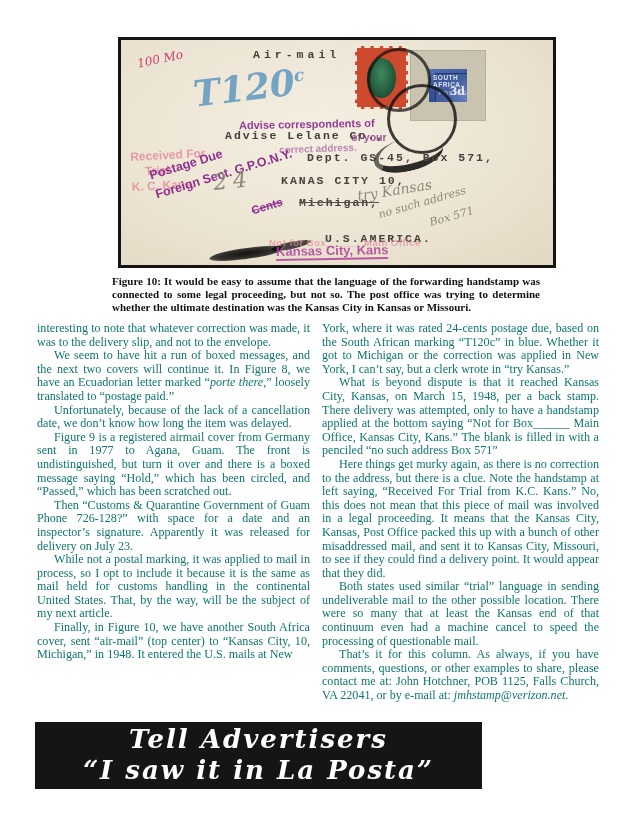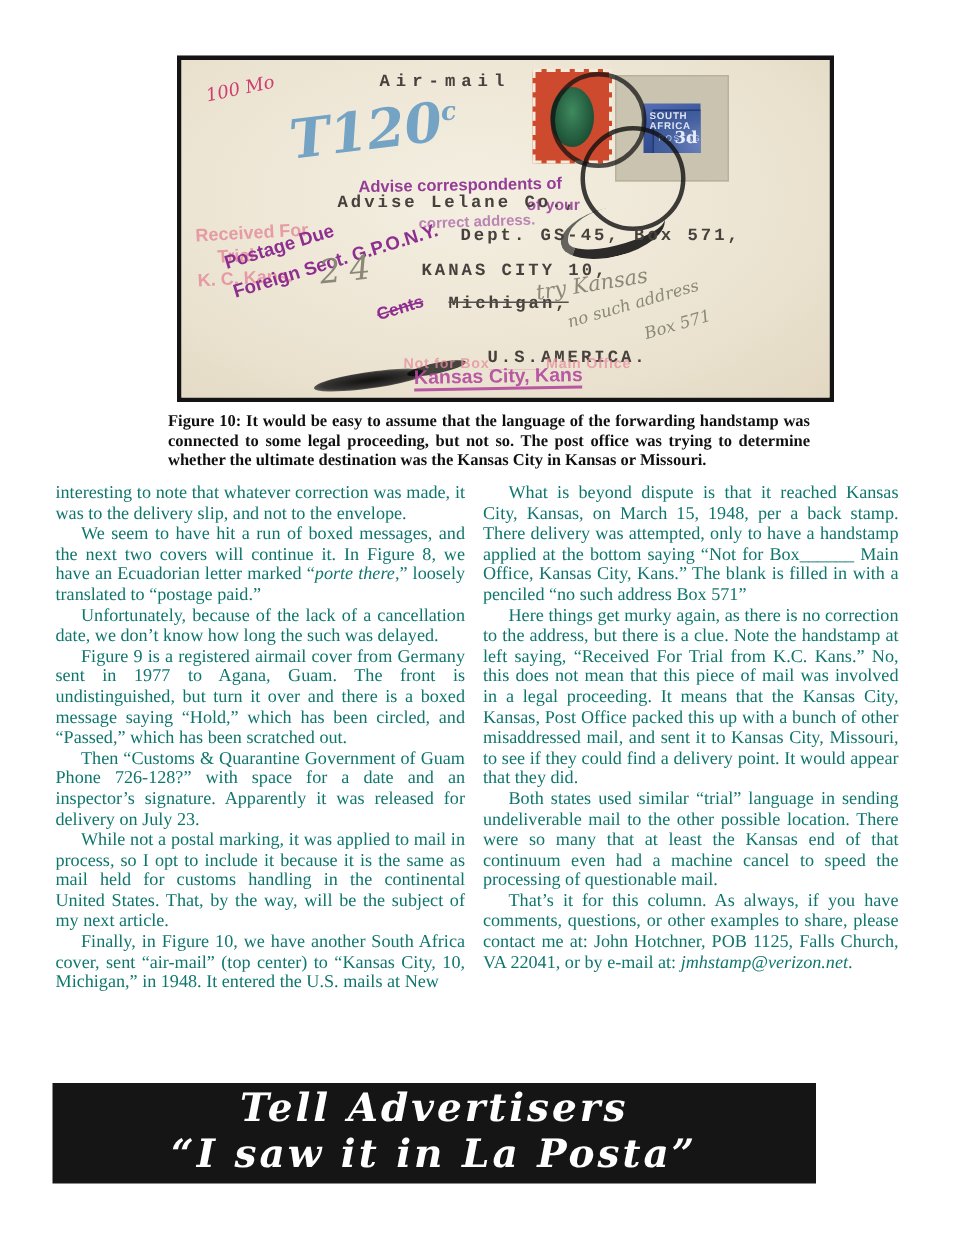"York, where it was rated" p { html: none -> <p><span>York, where it was rated 24-cents postage due, based on the South African marking “T120c” in blue. Whether it got to Michigan or the correction was applied in New York, I can’t say, but a clerk wrote in “try Kansas.”</span></p> }
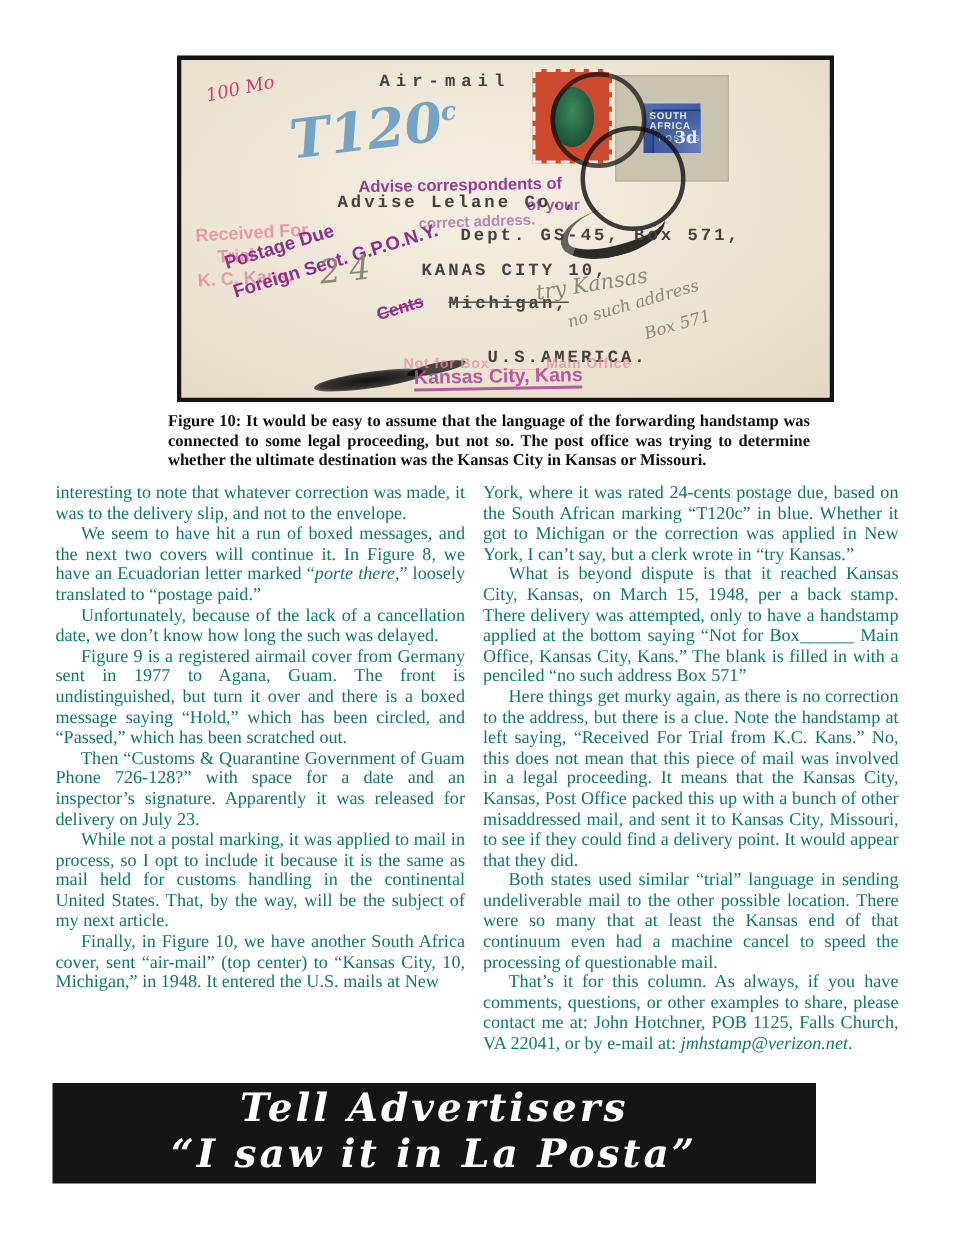"Unfortunately, because of the lack" span { text: such -> item }
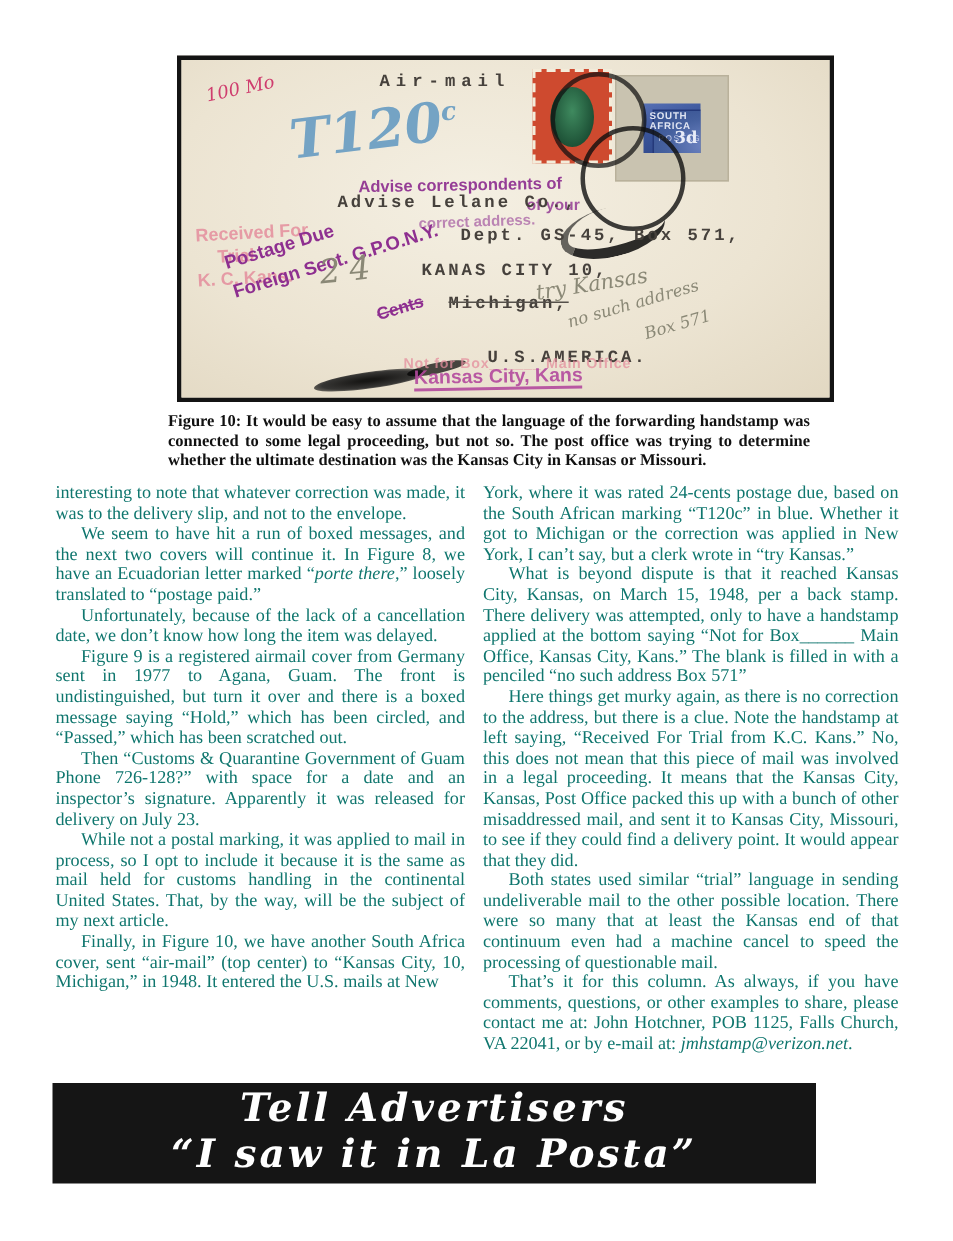"Tell Advertisers" .banner { width: 509px -> 447px }
